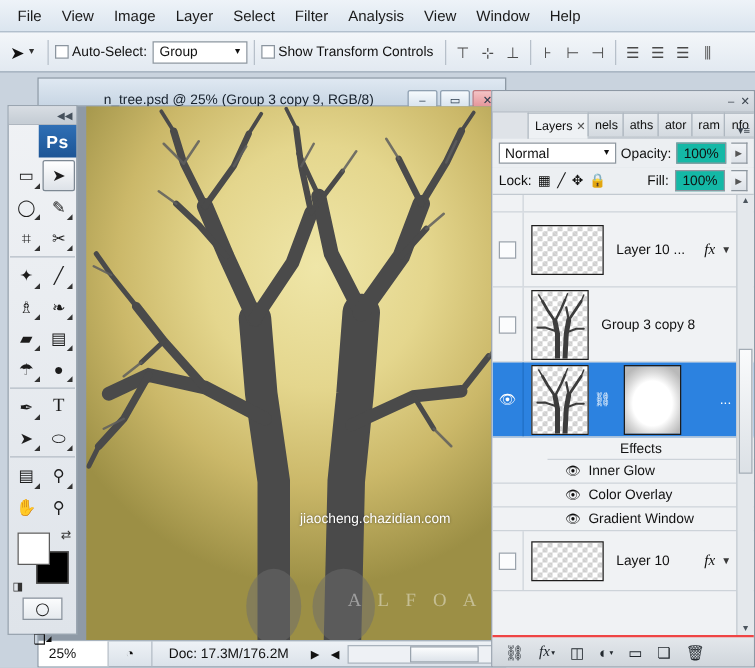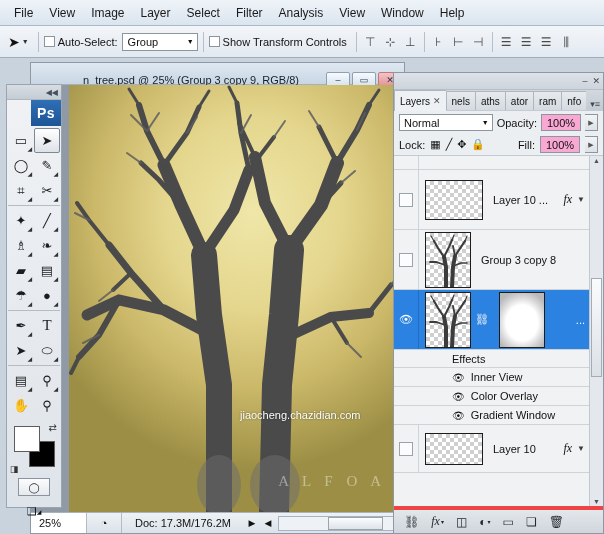"Layers" .tabstrip { align-items: center -> flex-start; margin-left: none -> 28px }
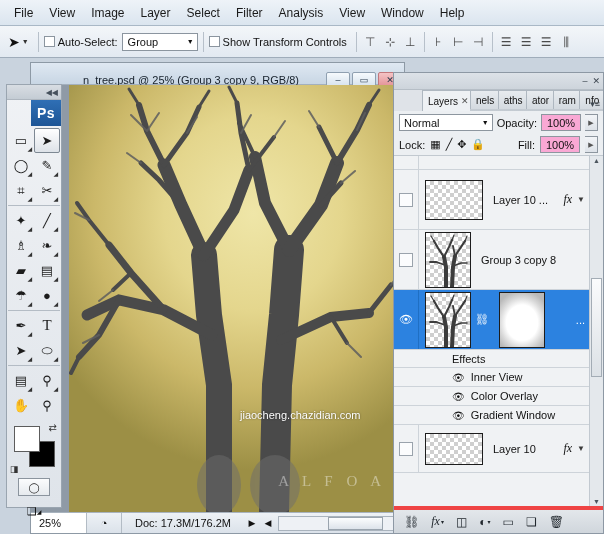"100%" .numfield { background: #f9a8d4 -> #14b8a6 }
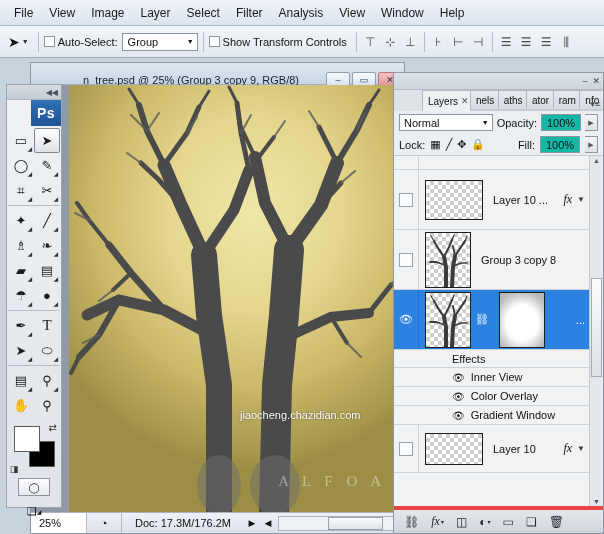"Layer 10 ..." .layerlist { border-bottom: 4px solid #ef4444 -> 2px solid #ef4444 }
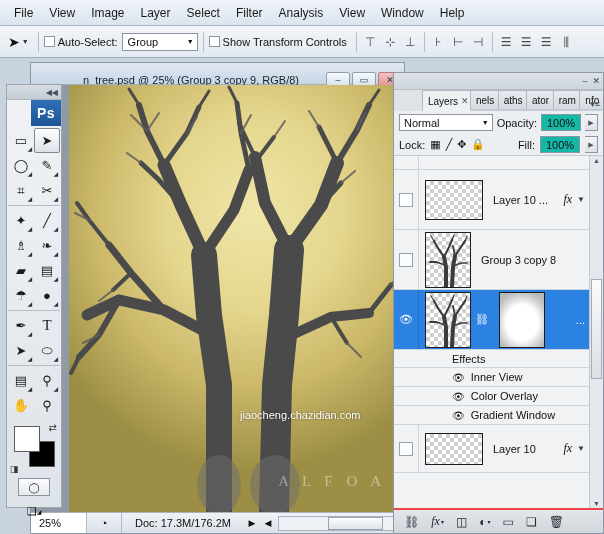"Effects" .effects-header { margin-left: none -> 44px }
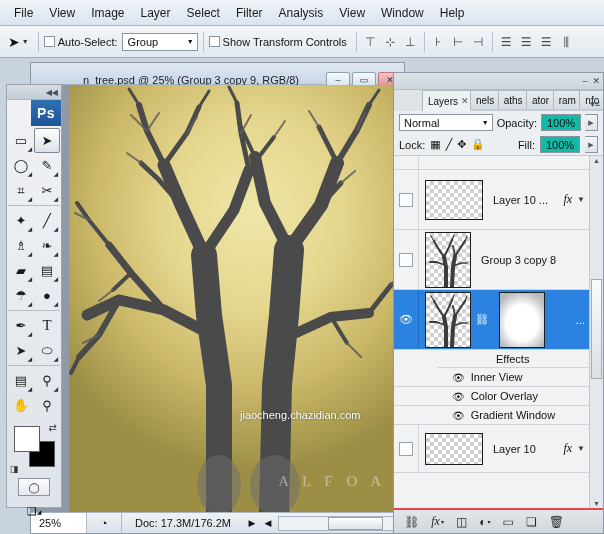"Inner View" span { text: View -> Glow }
